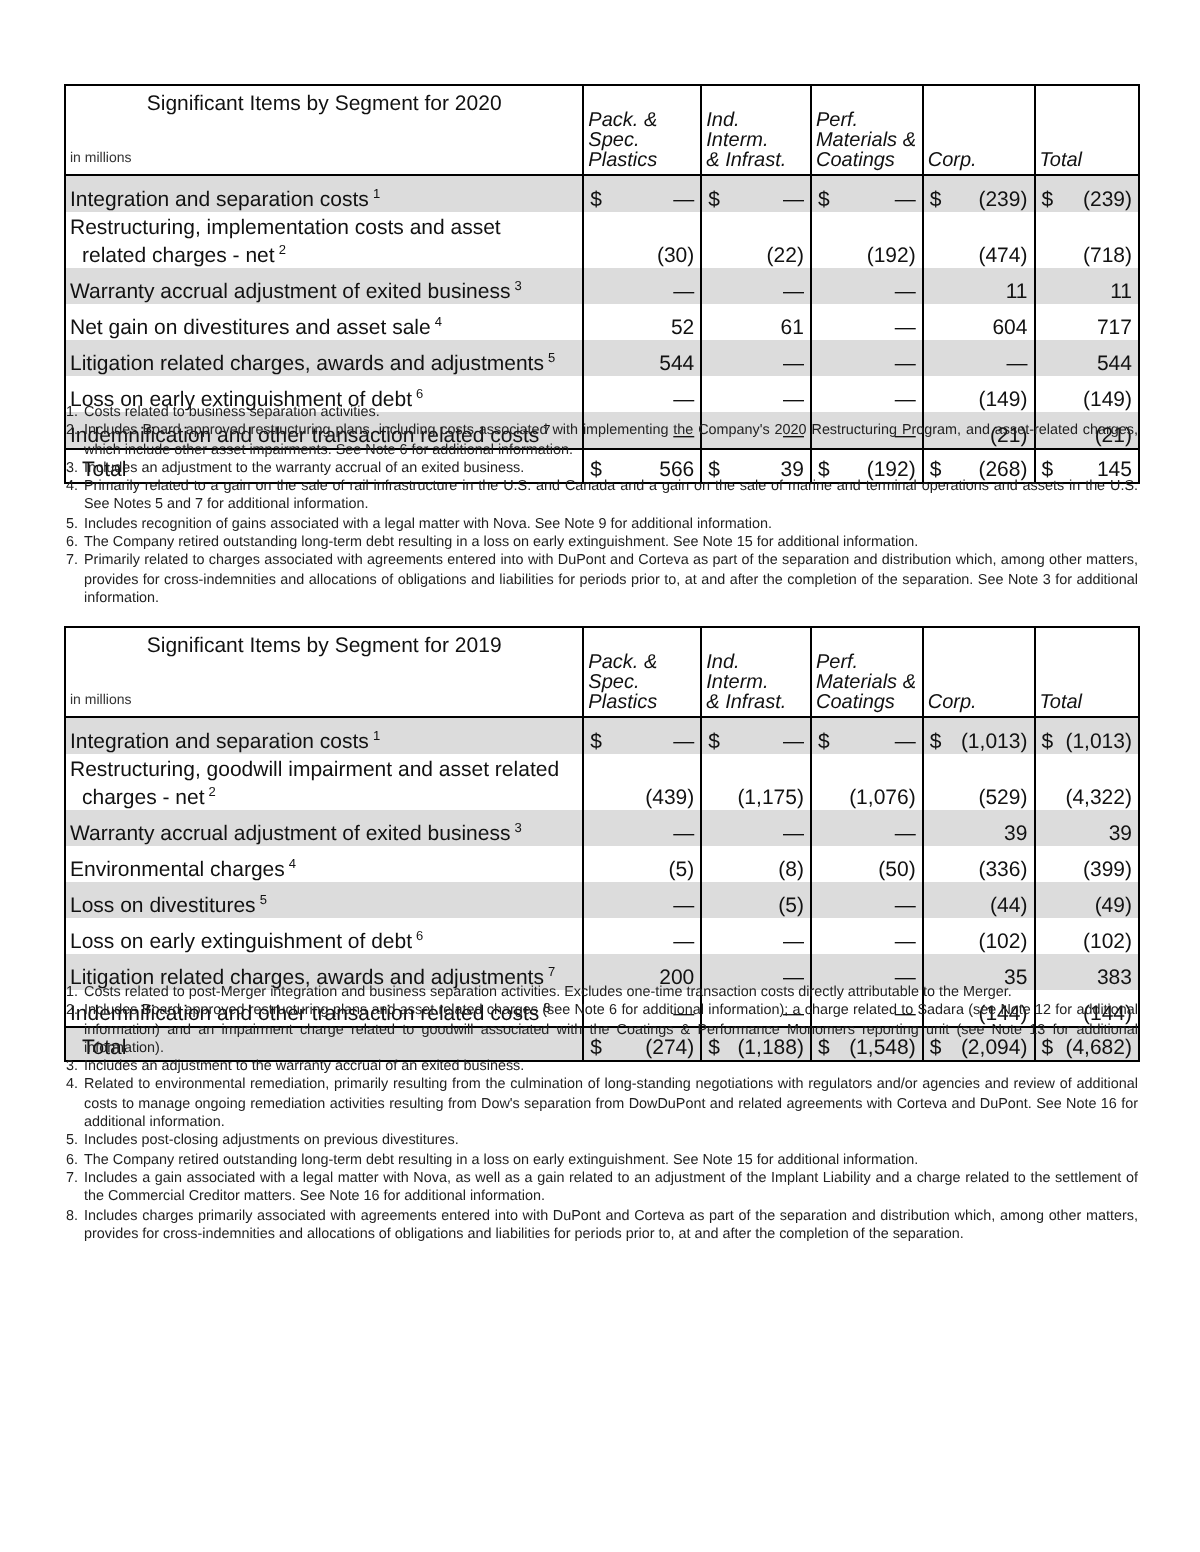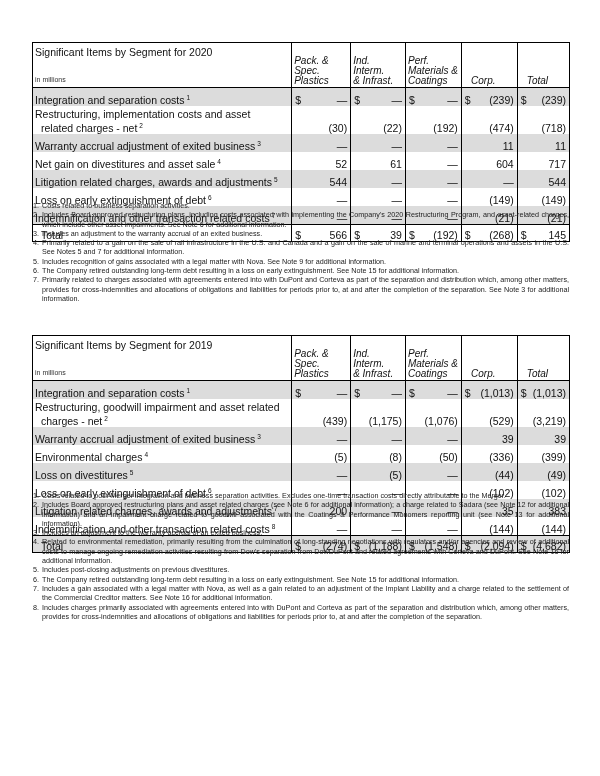"Significant Items by Segment for" .tbl .title { text-align: left -> center }
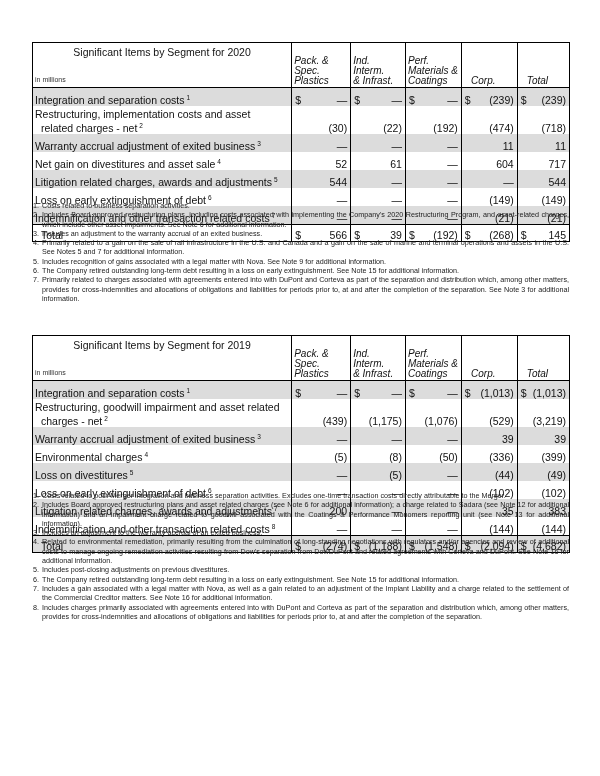"Corp." .tbl .colh.right { text-align: center -> left }
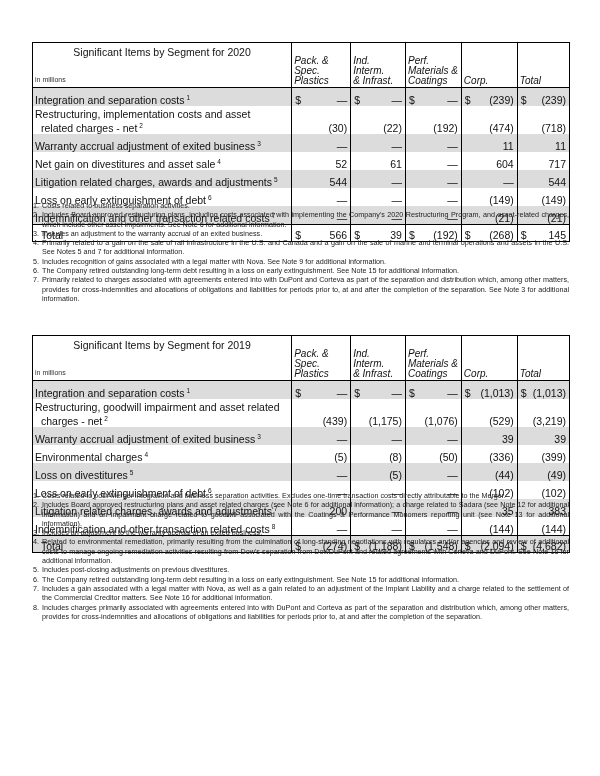"Significant Items by Segment for 2019" table.tbl { top: 336px -> 314px }
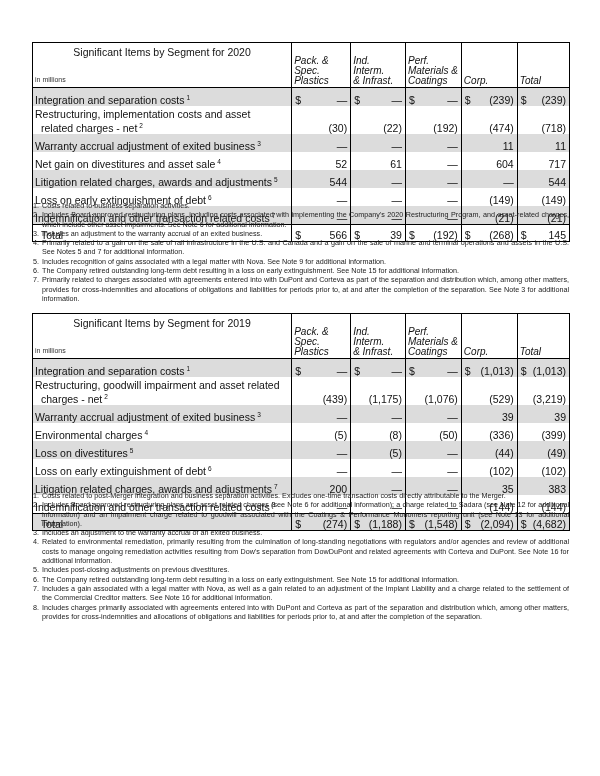"(3,219)" span { text: 3,219 -> 4,322 }
